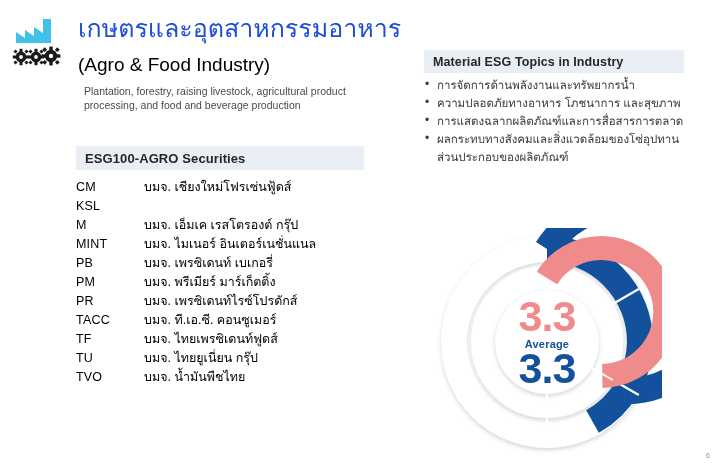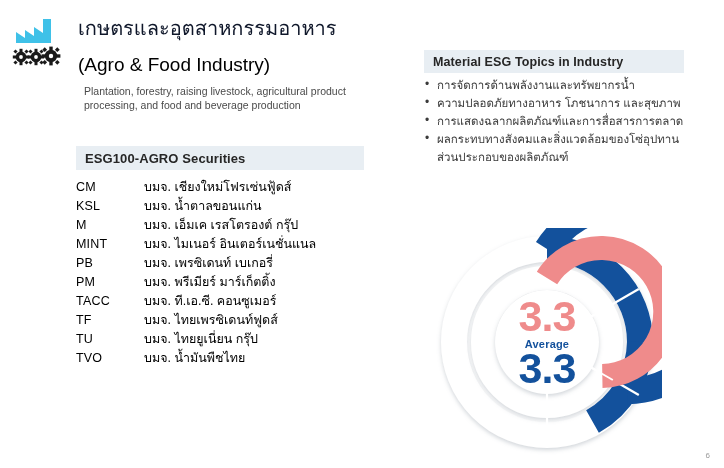"เกษตรและอุตสาหกรรมอาหาร" .title-th { color: #0f172a -> #1d4ed8; font-size: 20px -> 25px }
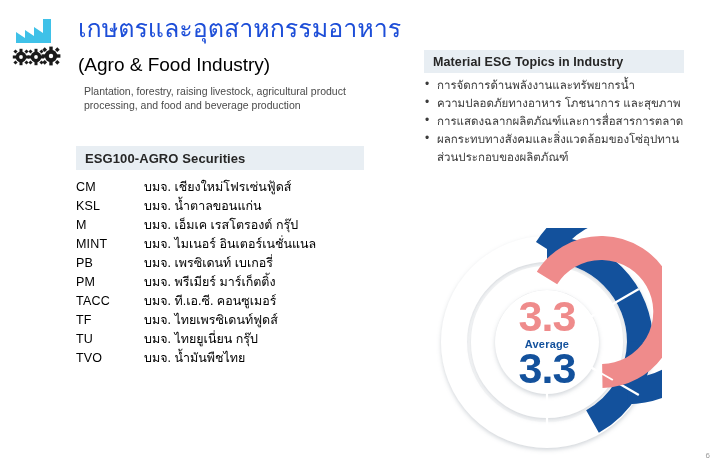"บมจ. น้ำตาลขอนแก่น" span.sec-name { html: <span>บมจ. น้ำตาลขอนแก่น</span> -> none }
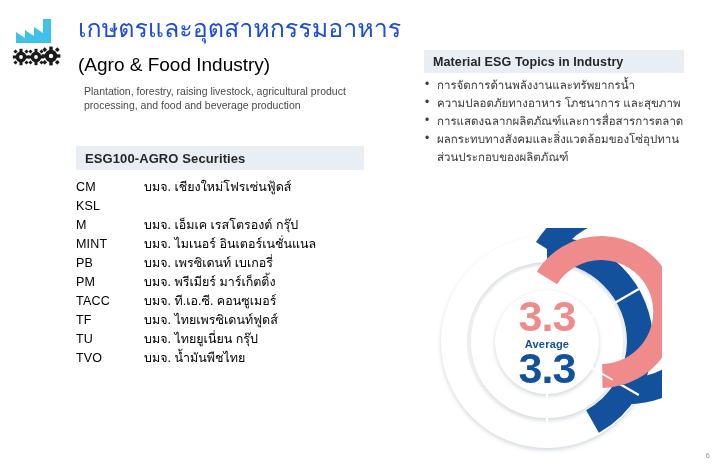"PR" div.sec-row { html: none -> <div> <span>PR</span> <span>บมจ. เพรซิเดนท์ไรซ์โปรดักส์</span> </div> }
